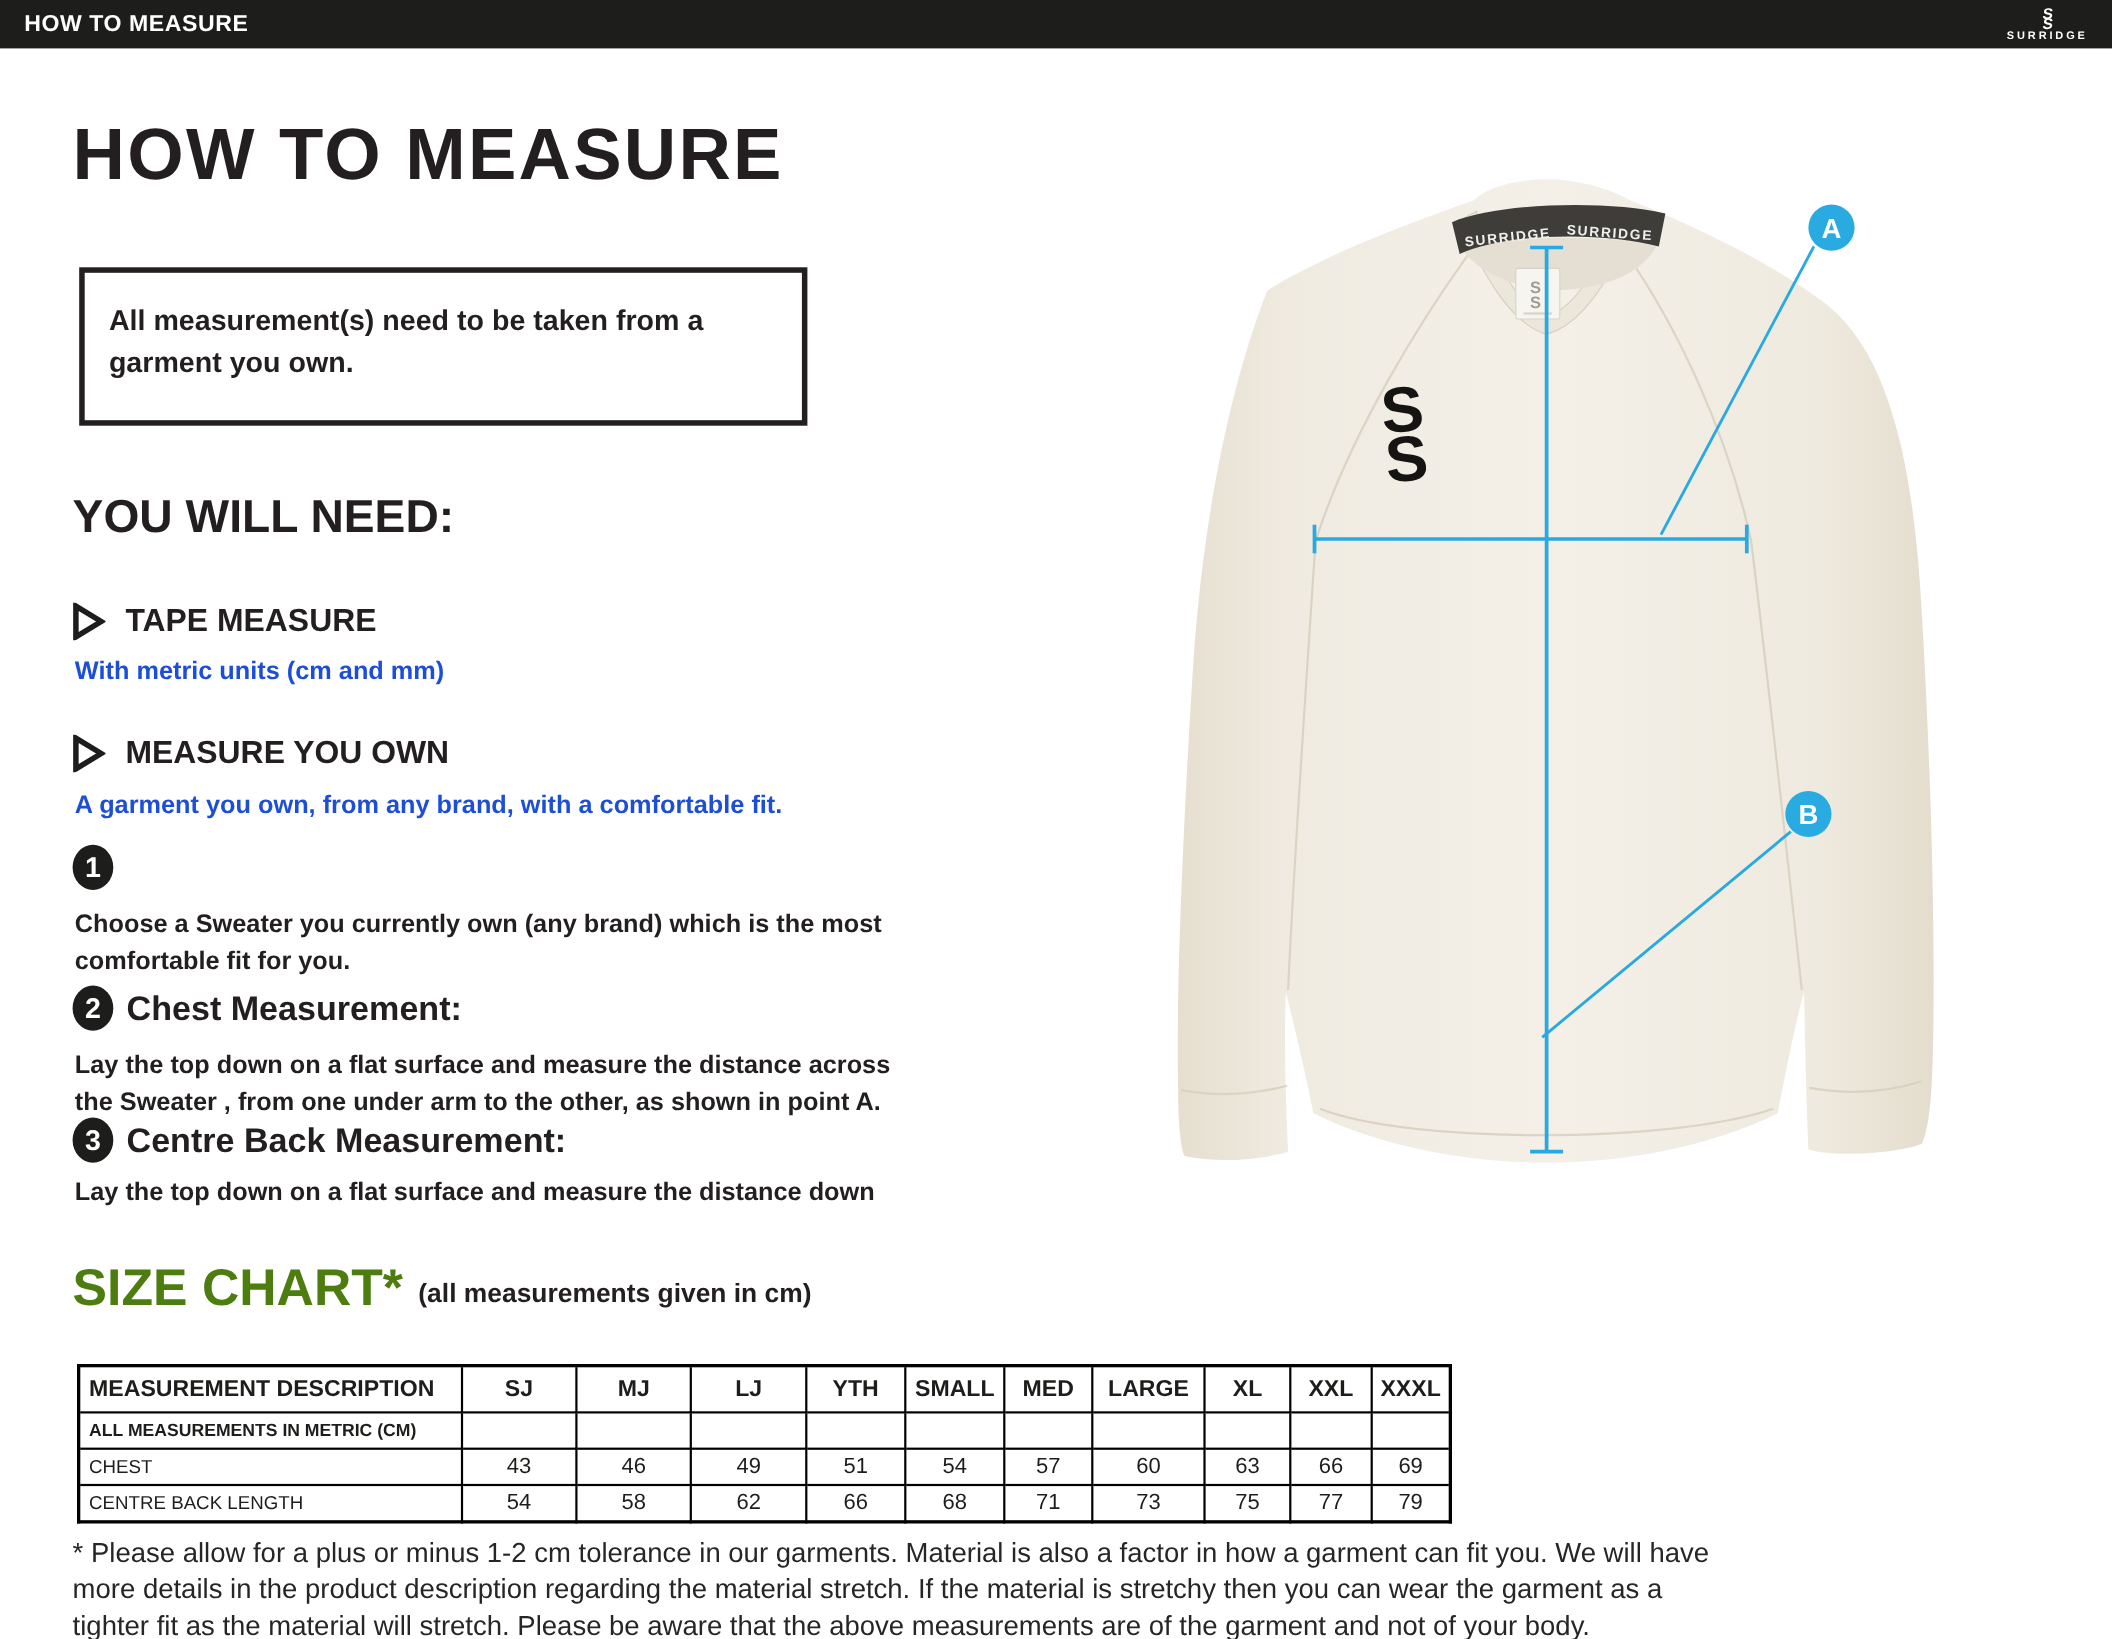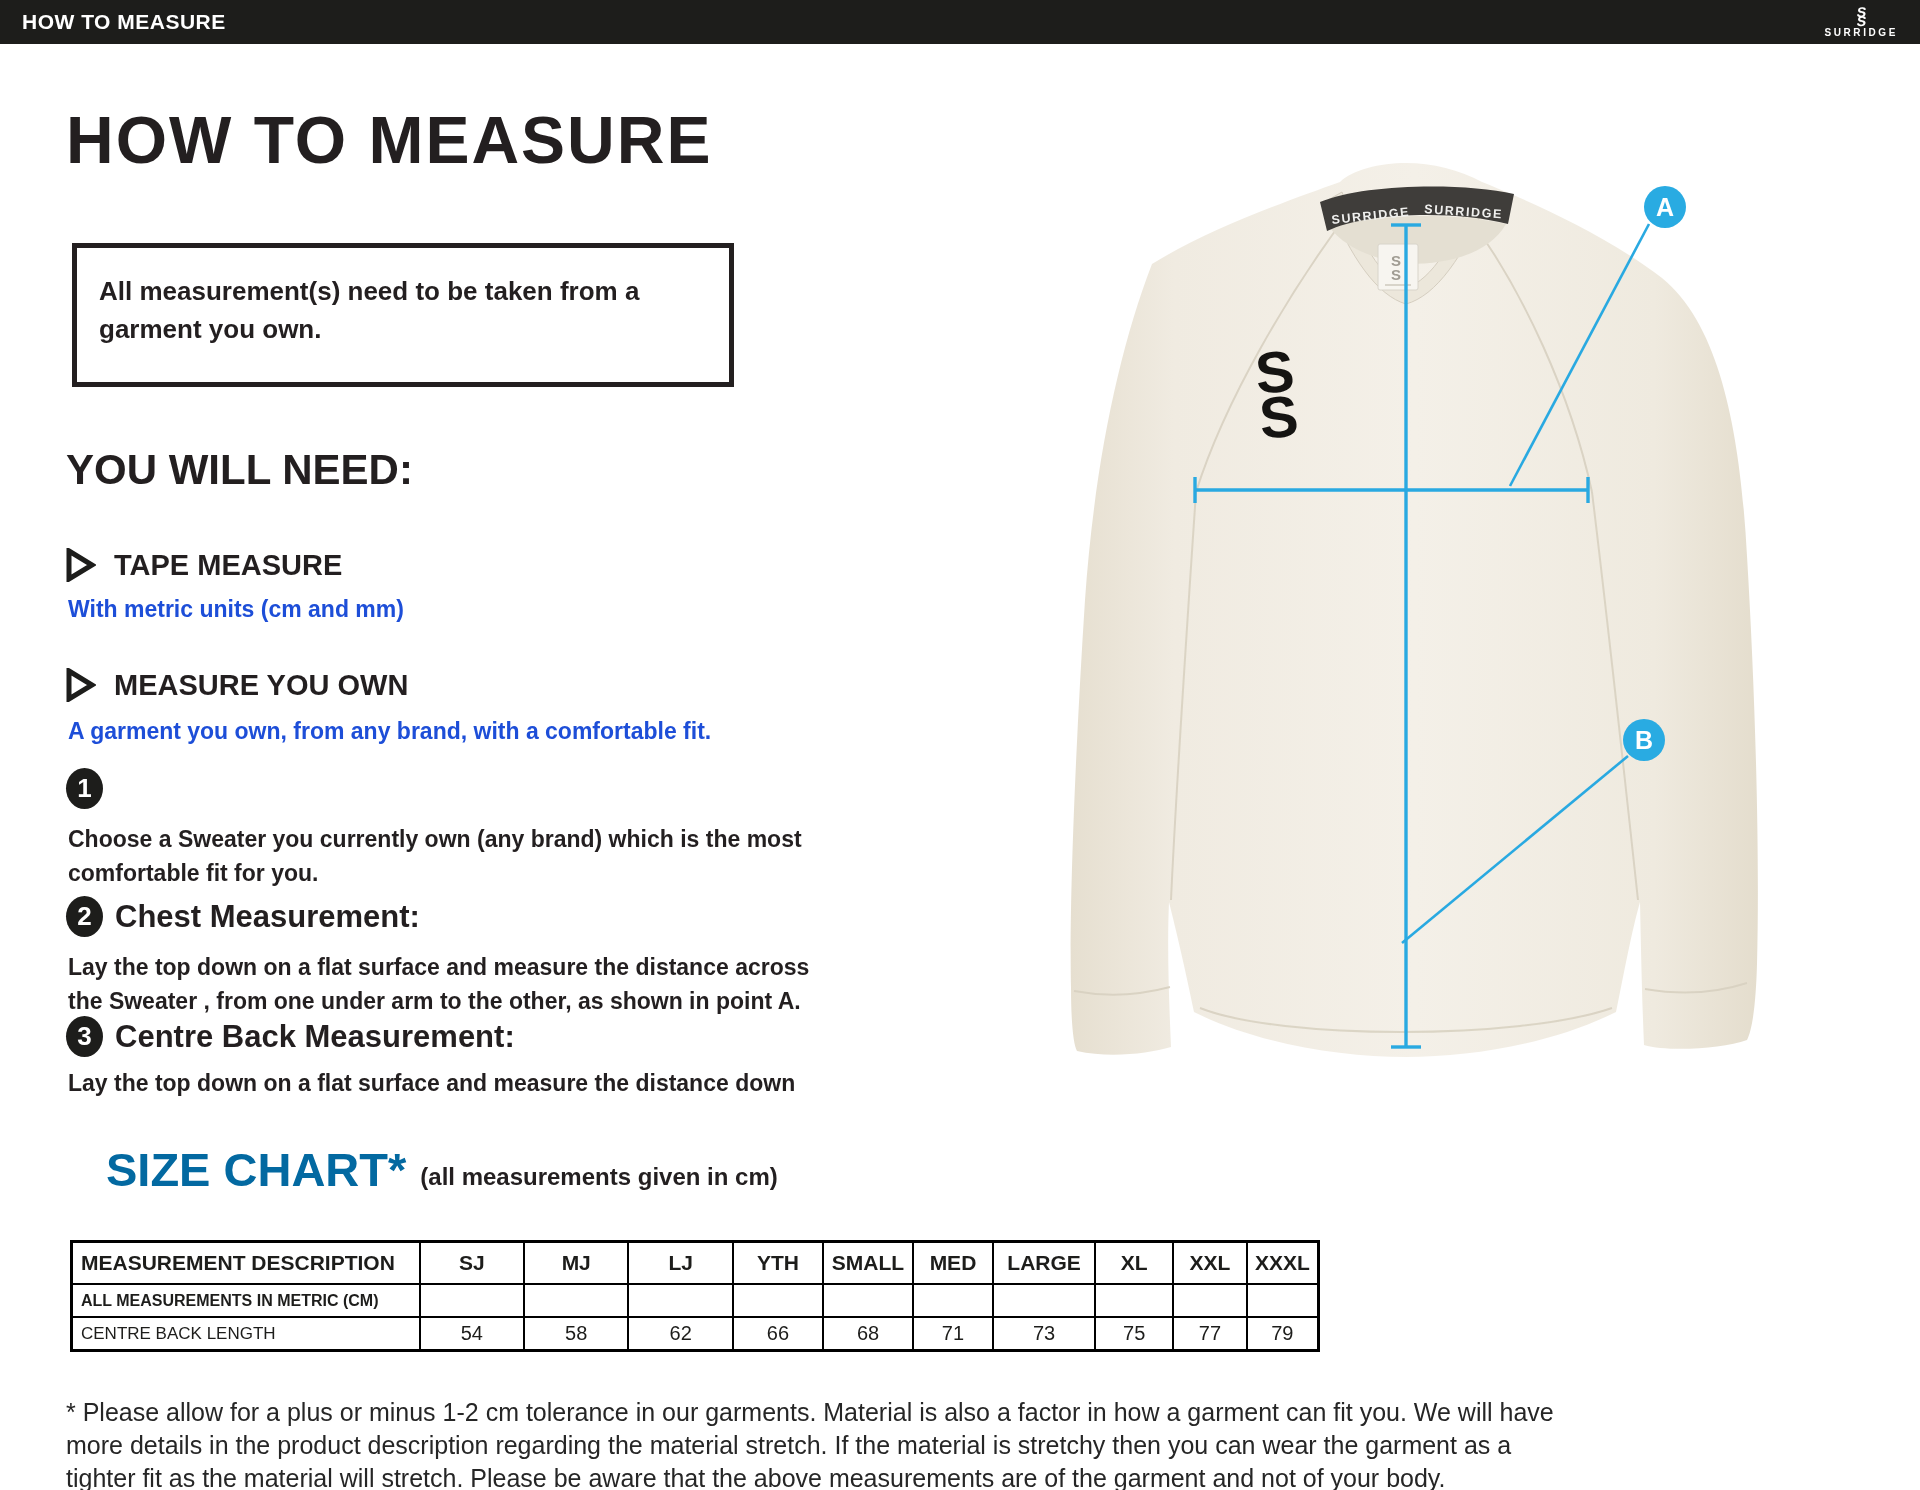"SIZE CHART*" .sc-title { color: #0369a1 -> #4d7c0f; margin-left: 40px -> none }
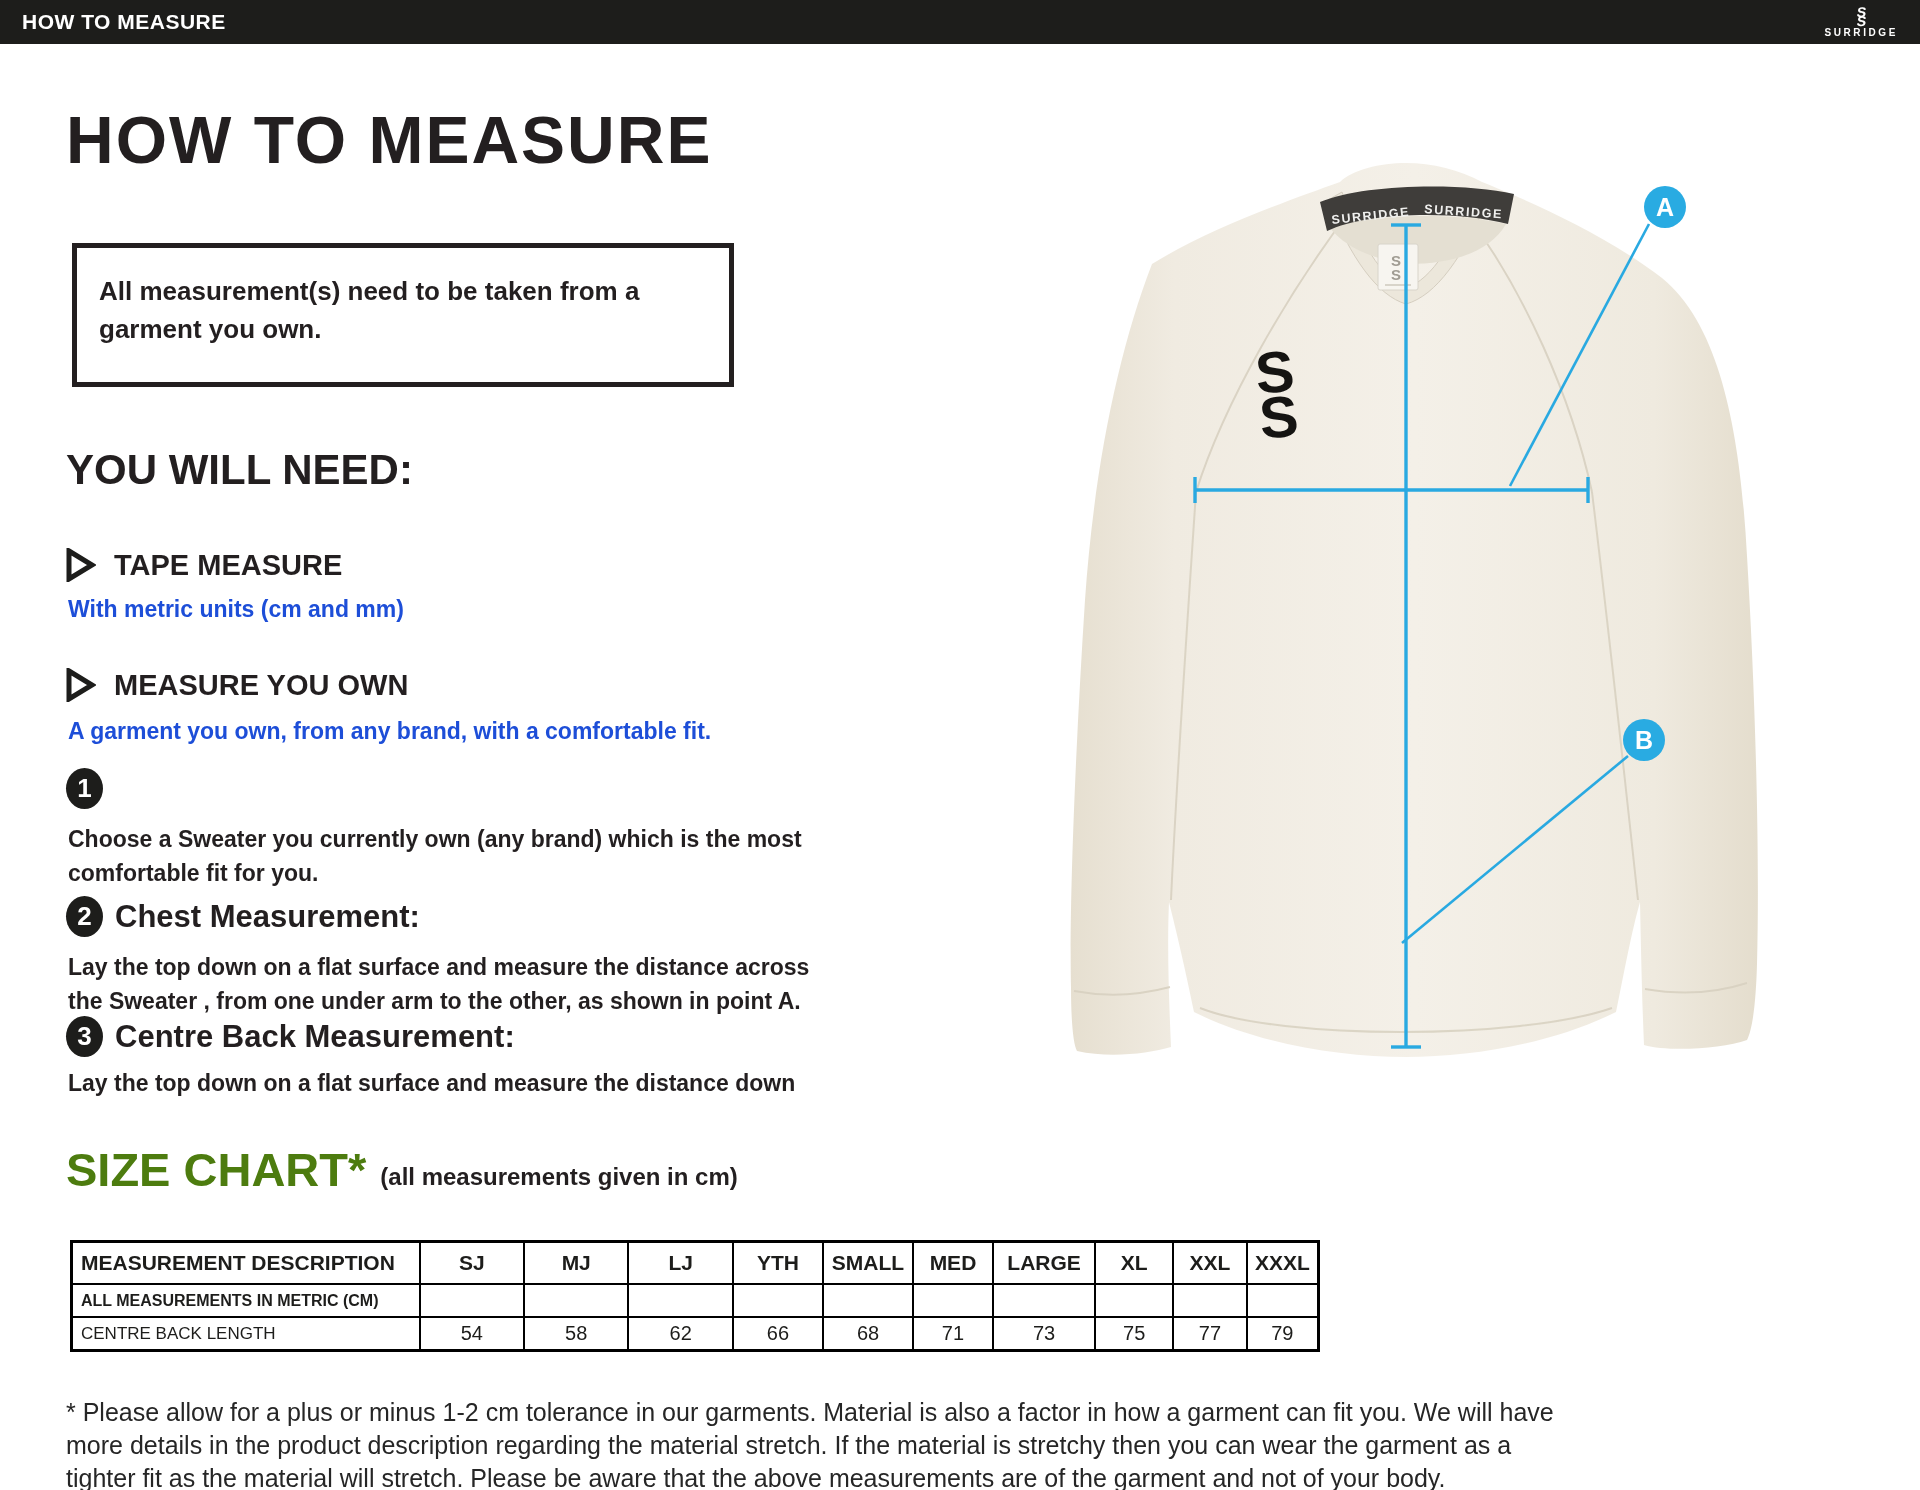"CHEST" tr { html: none -> <tr> <td>CHEST</td> <td>43</td> <td>46</td> <td>49</td> <td>51</td> <td>54</td> <td>57</td> <td>60</td> <td>63</td> <td>66</td> <td>69</td> </tr> }
